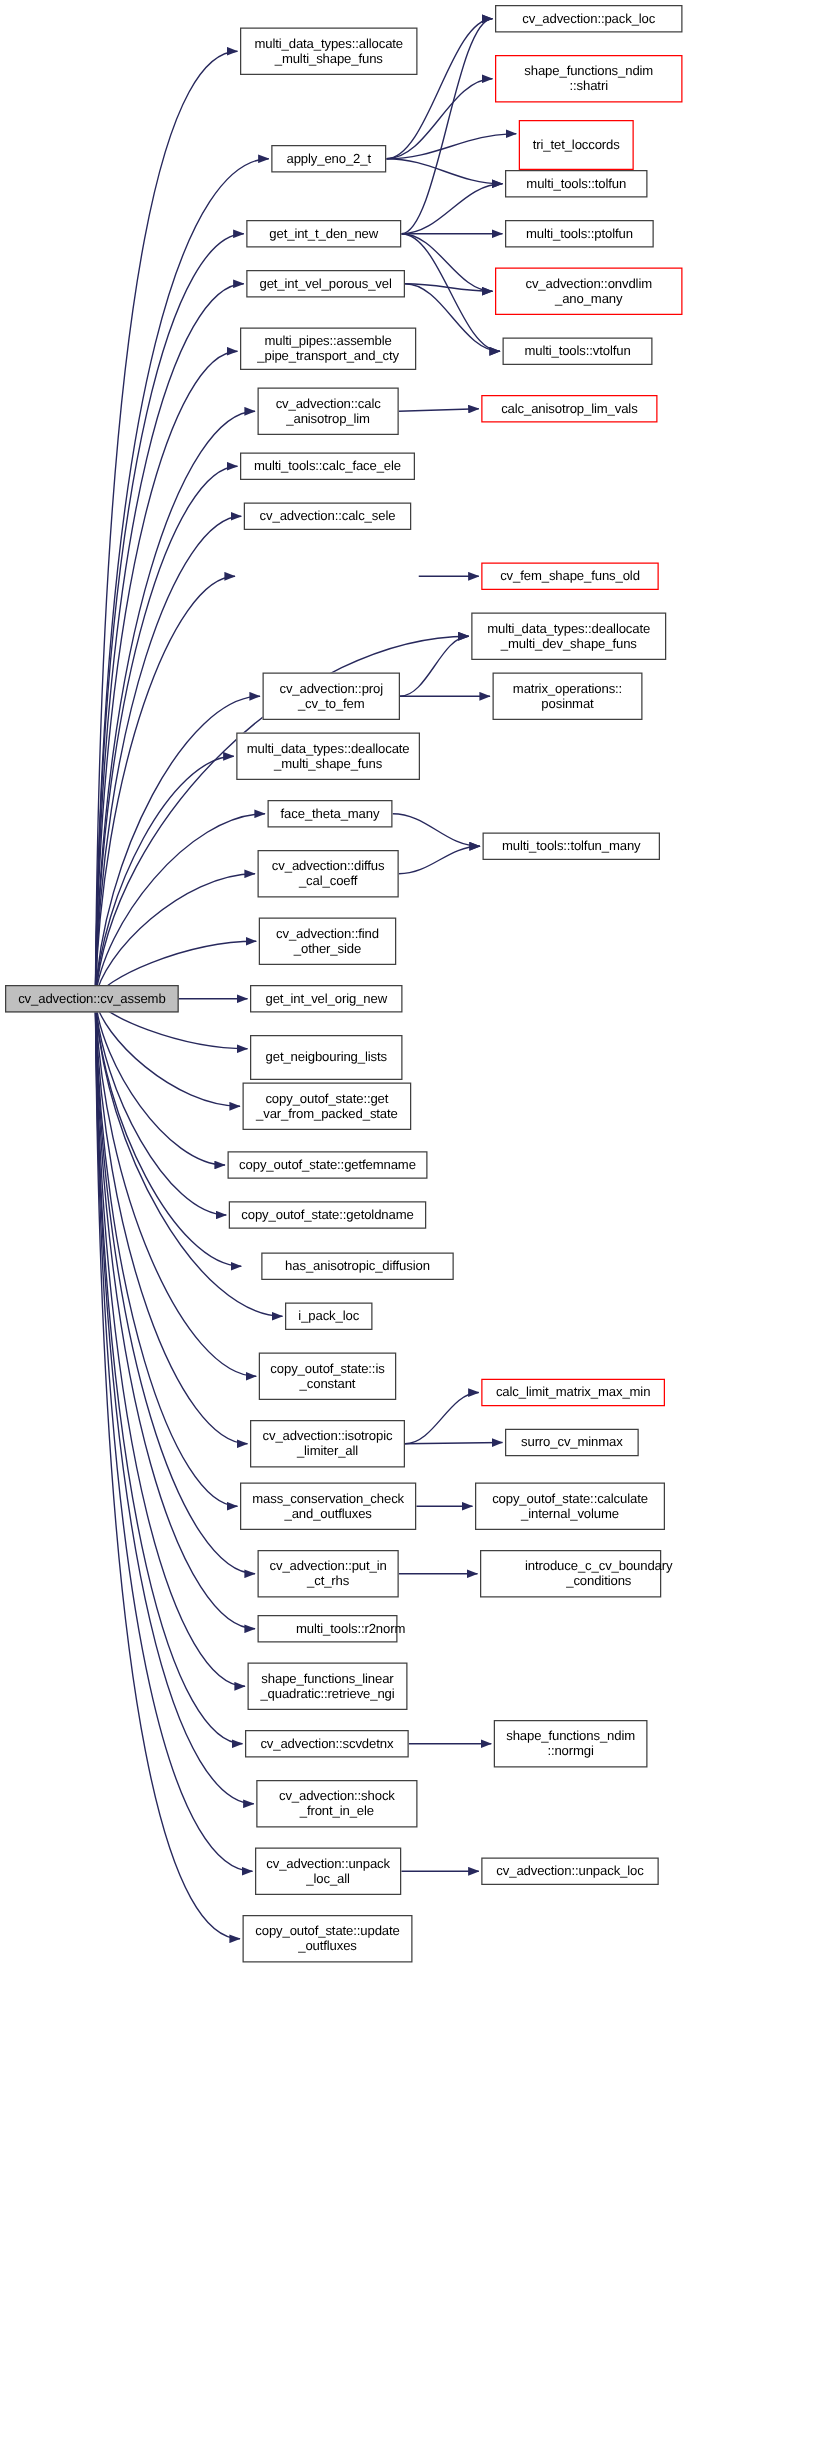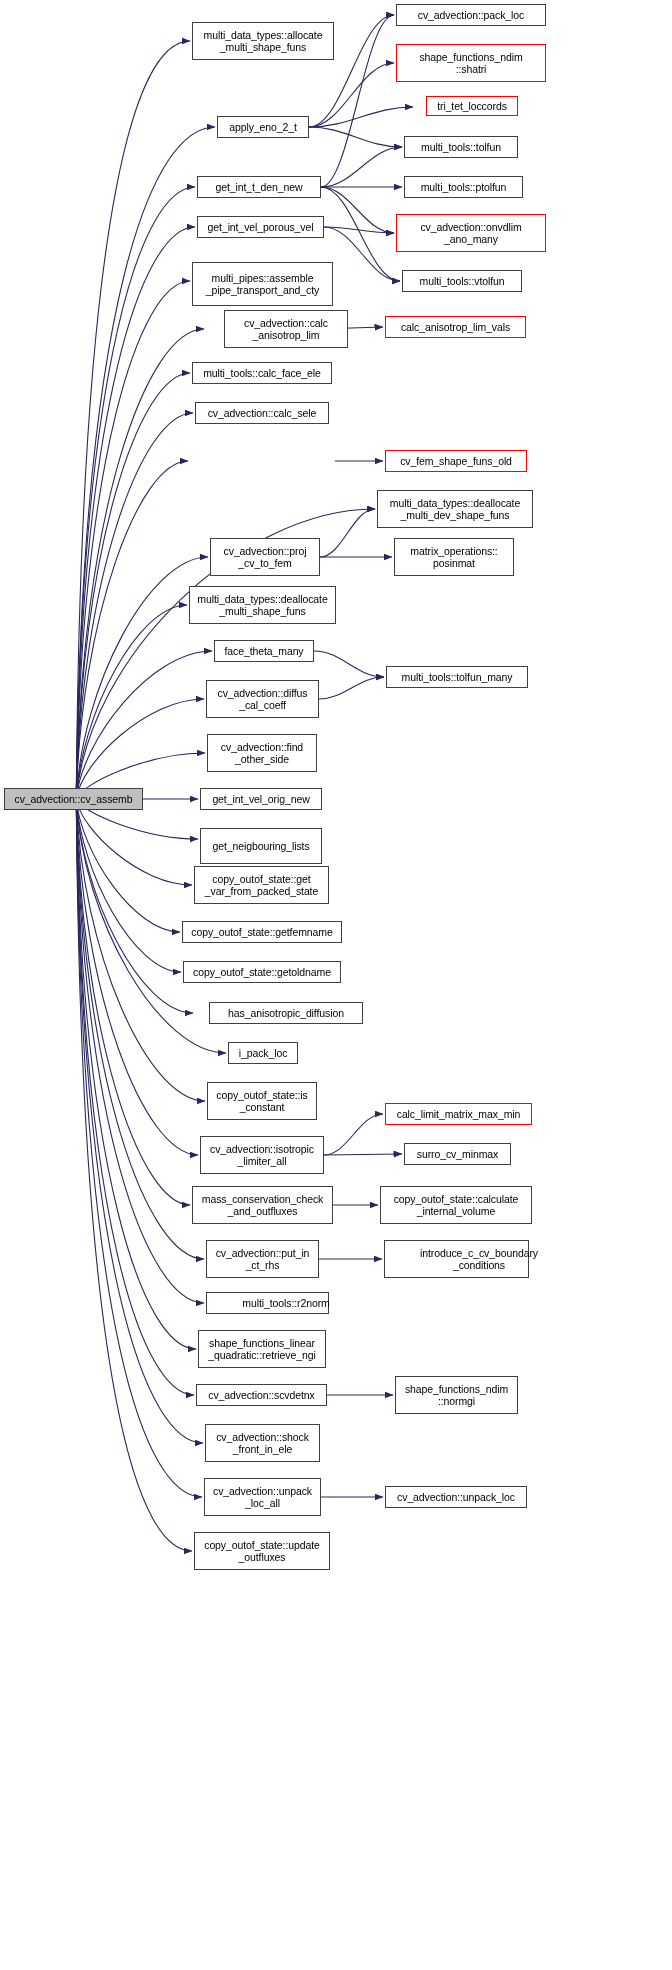"tri_tet_loccords" div.node { height: 20px -> 40px; left: 426px -> 415px }
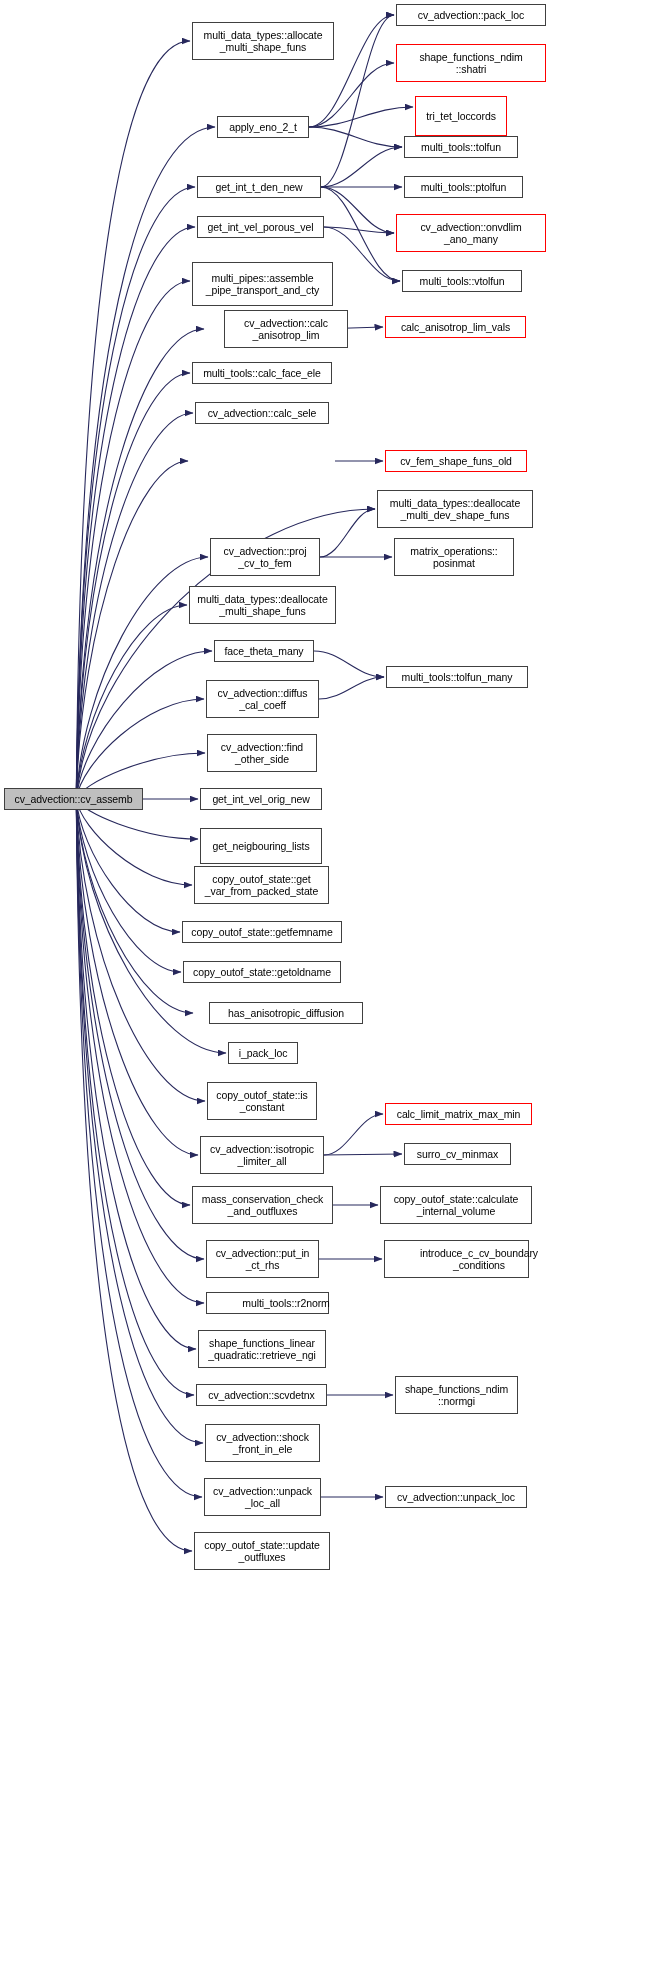"multi_pipes::assemble" div.node { height: 44px -> 34px }
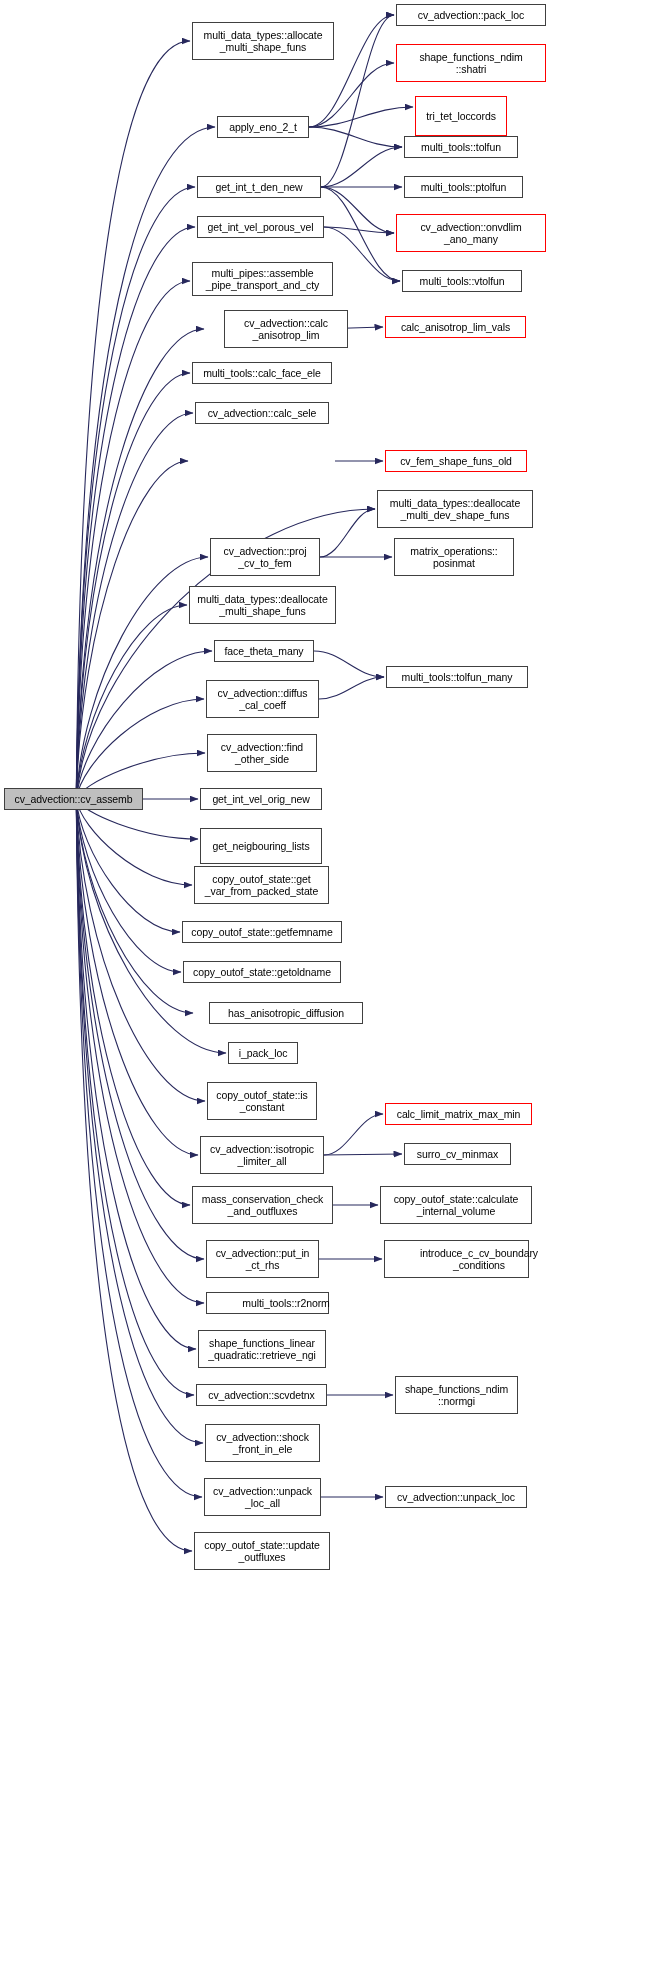"cv_advection::calc" div.node { margin-left: 18px -> none; width: 124px -> 113px }
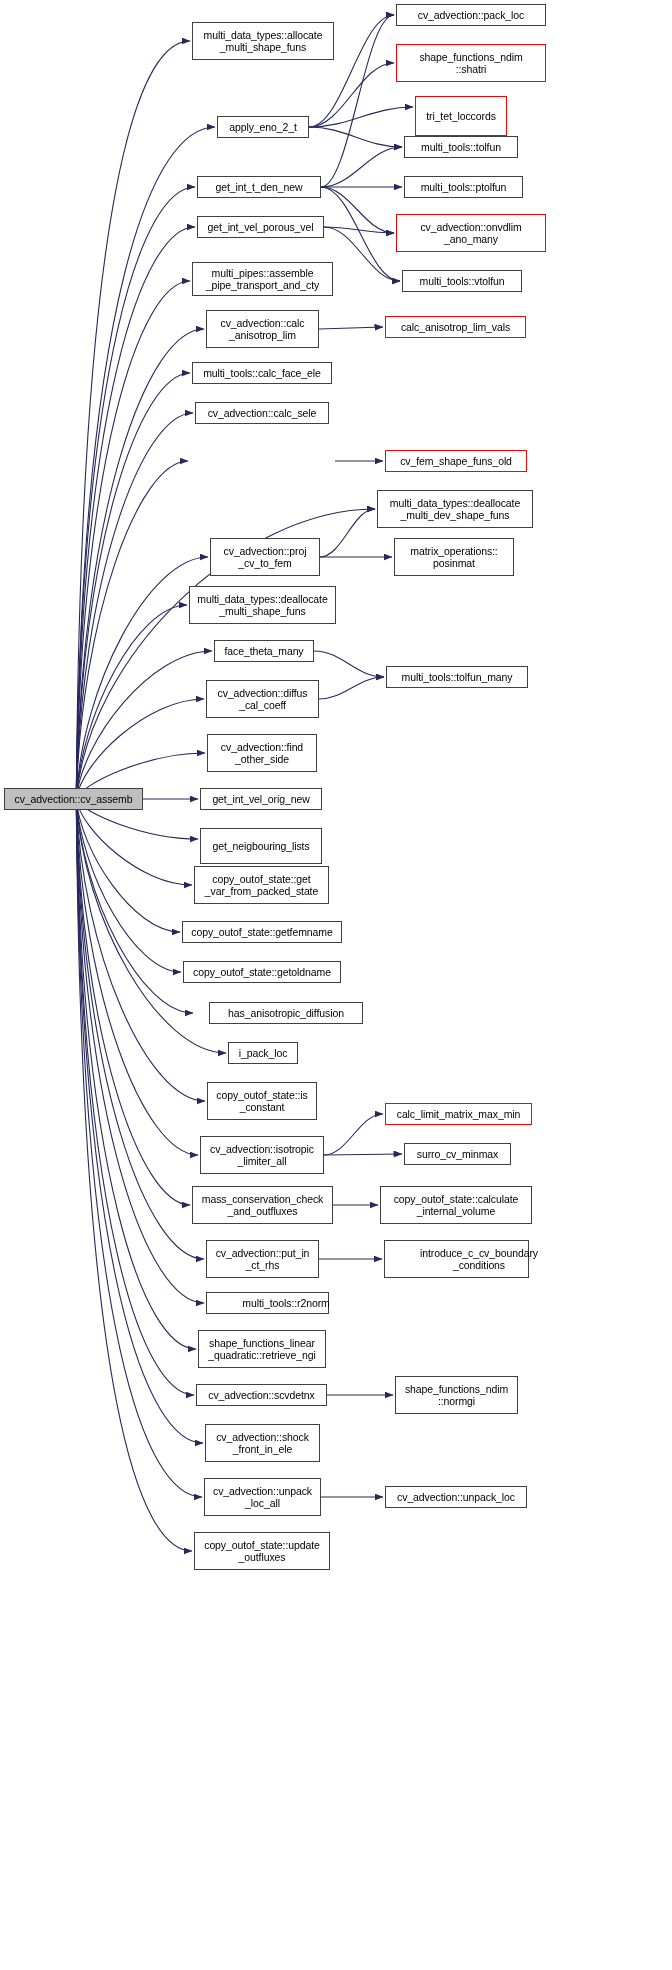"multi_tools::r2norm" div.node { width: 123px -> 112px }
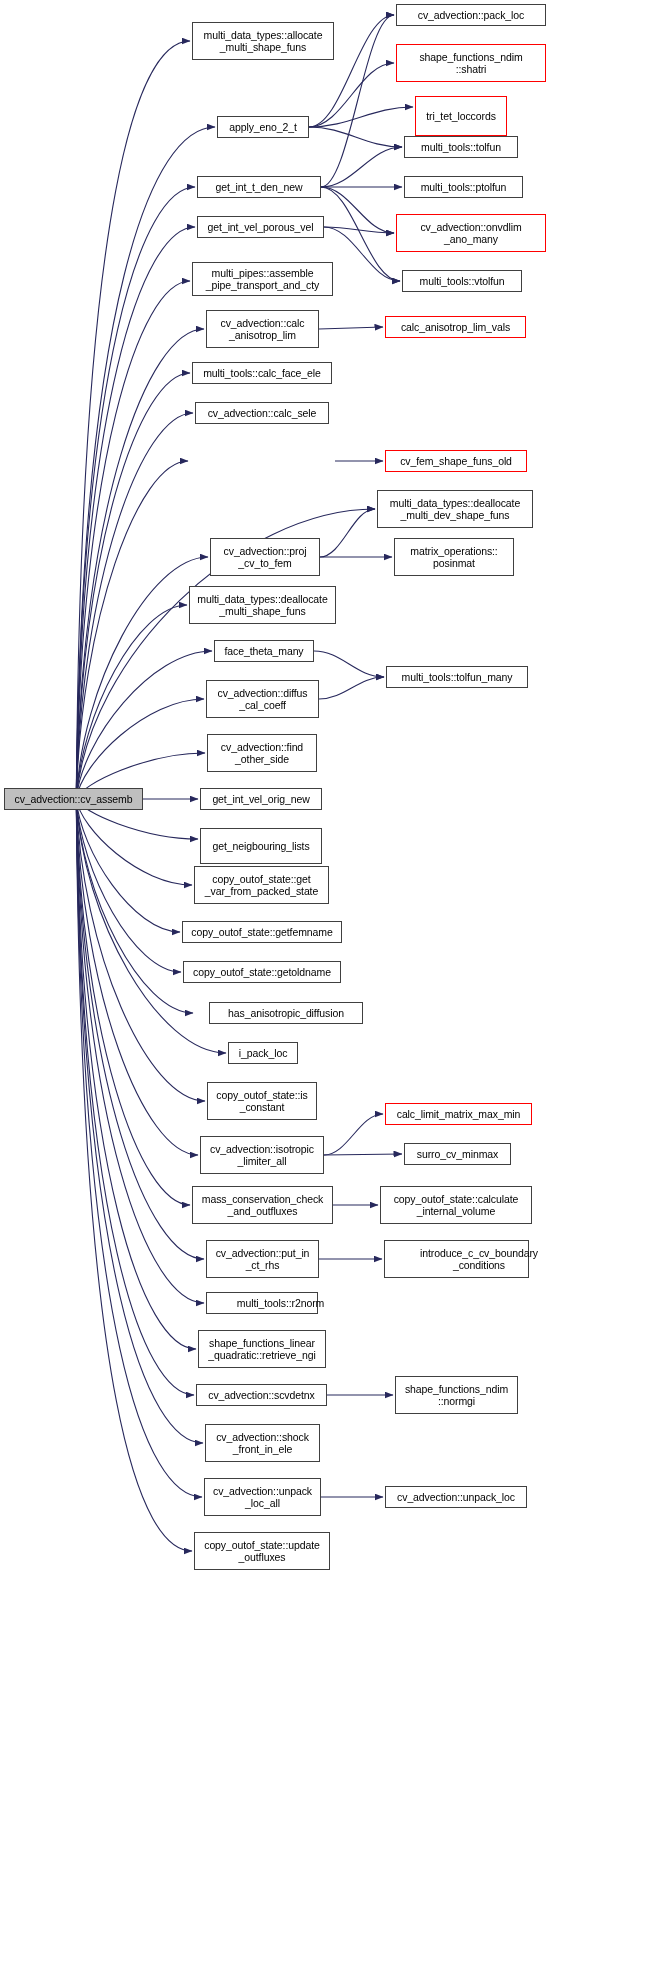"cv_advection::shock" div.node { width: 115px -> 129px }
